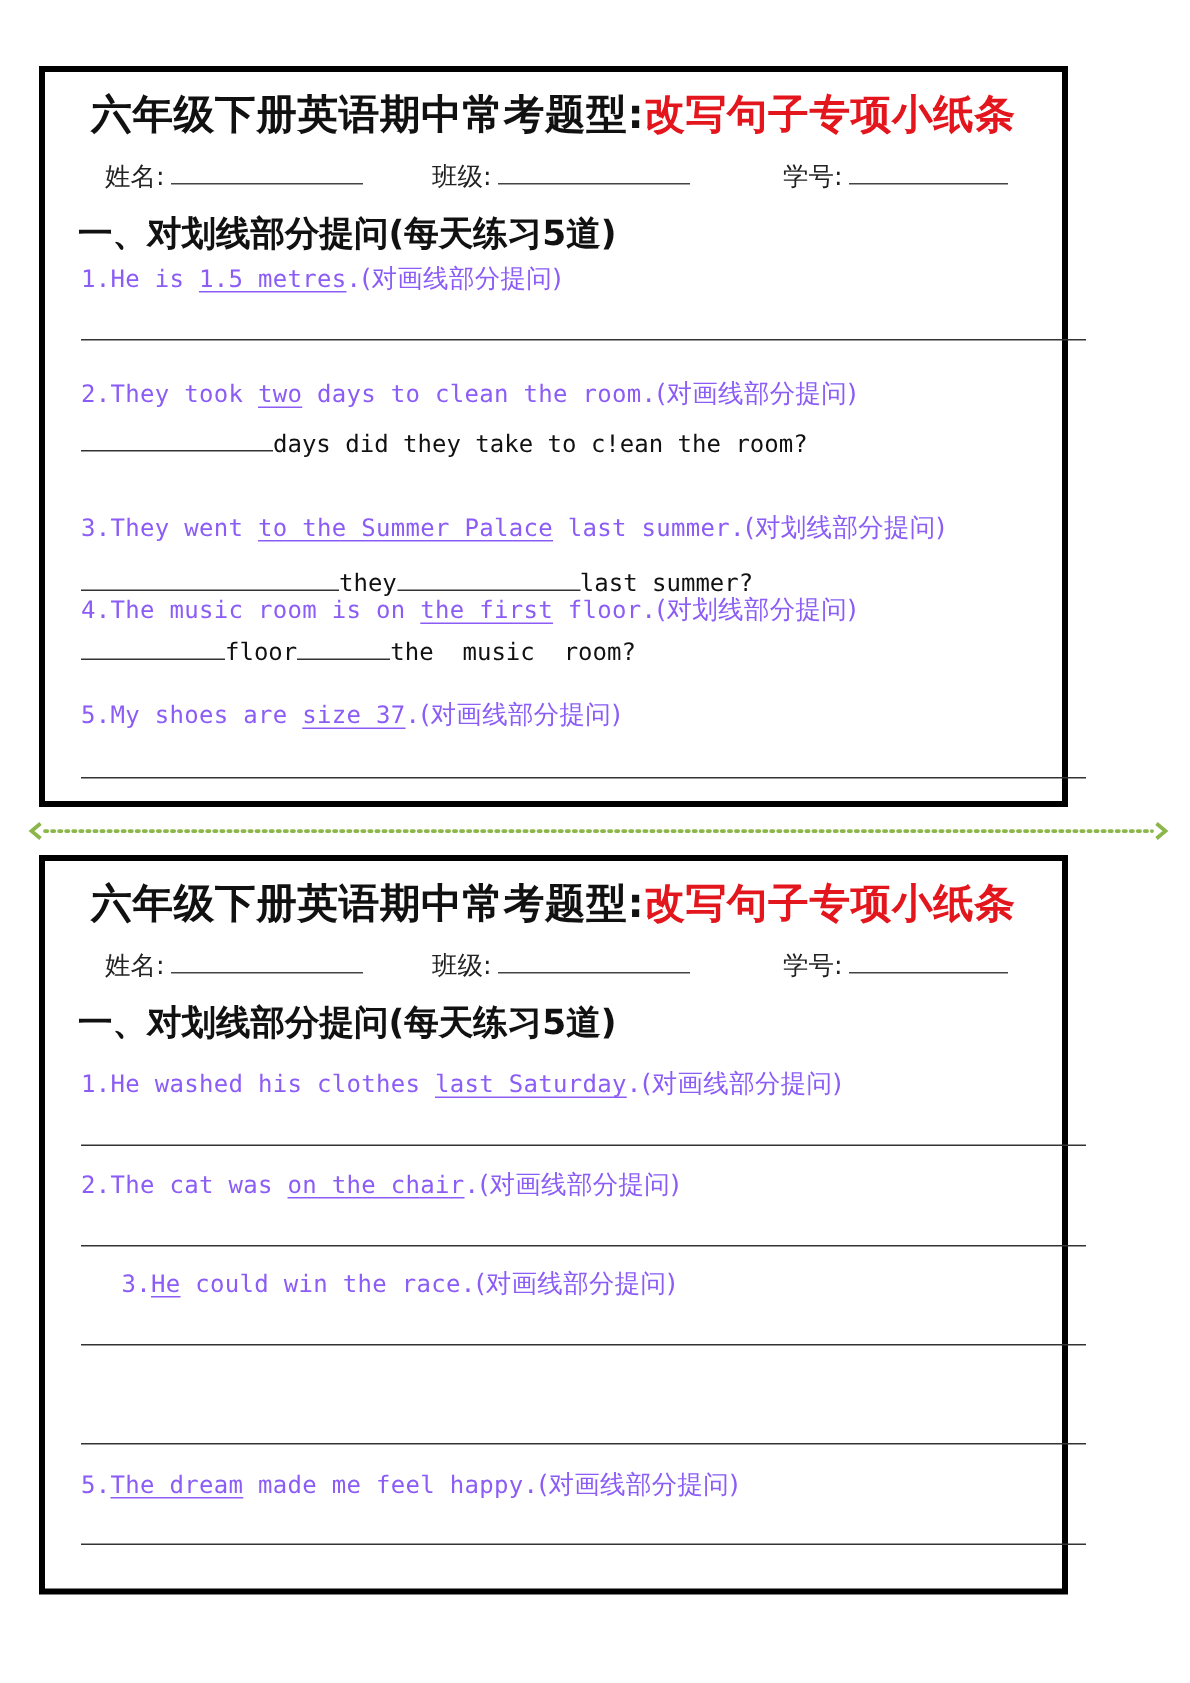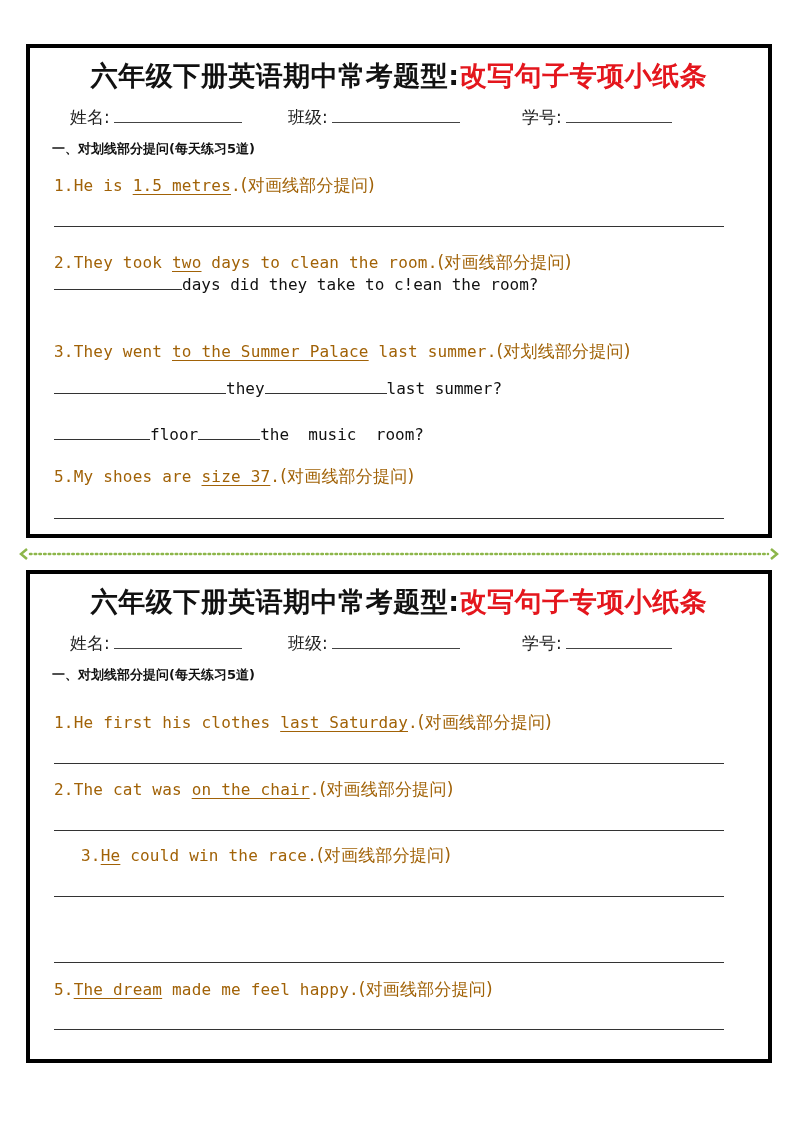"六年级下册英语期中常考题型:改写句子专项小纸条" .card { width: 746px -> 686px }
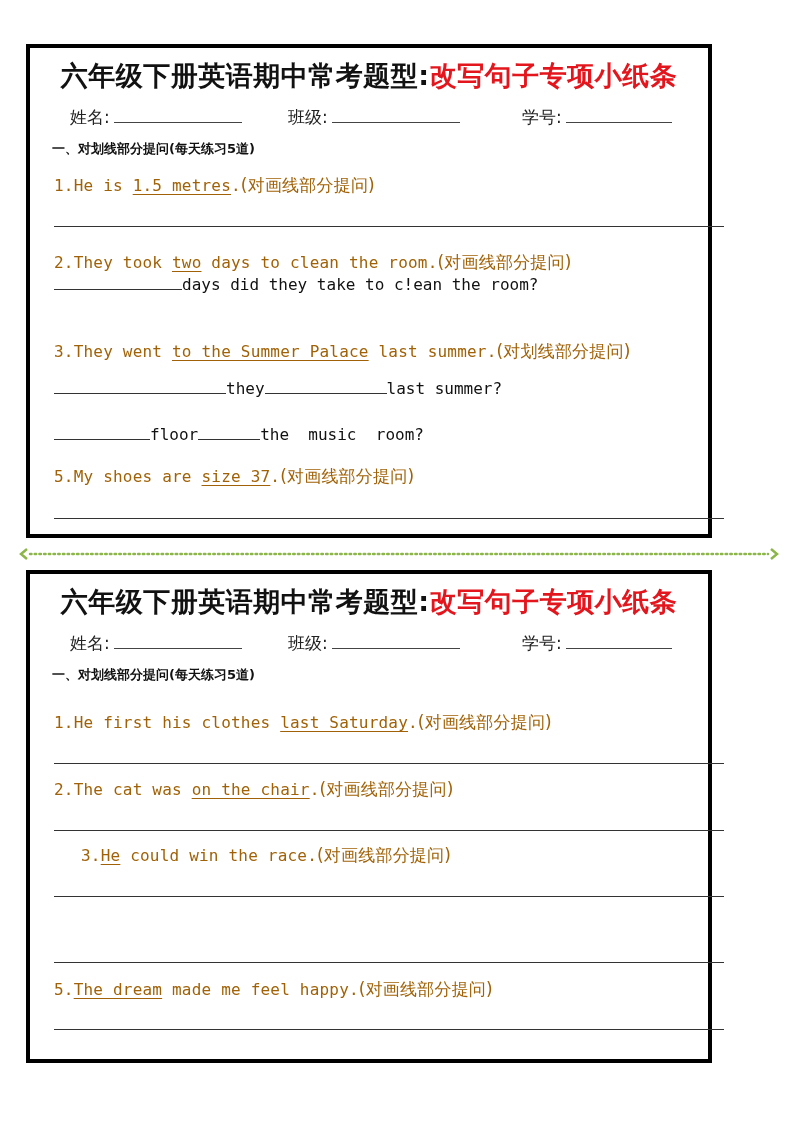"一、对划线部分提问(每天练习5道)" .section-title { font-size: 13px -> 23px }
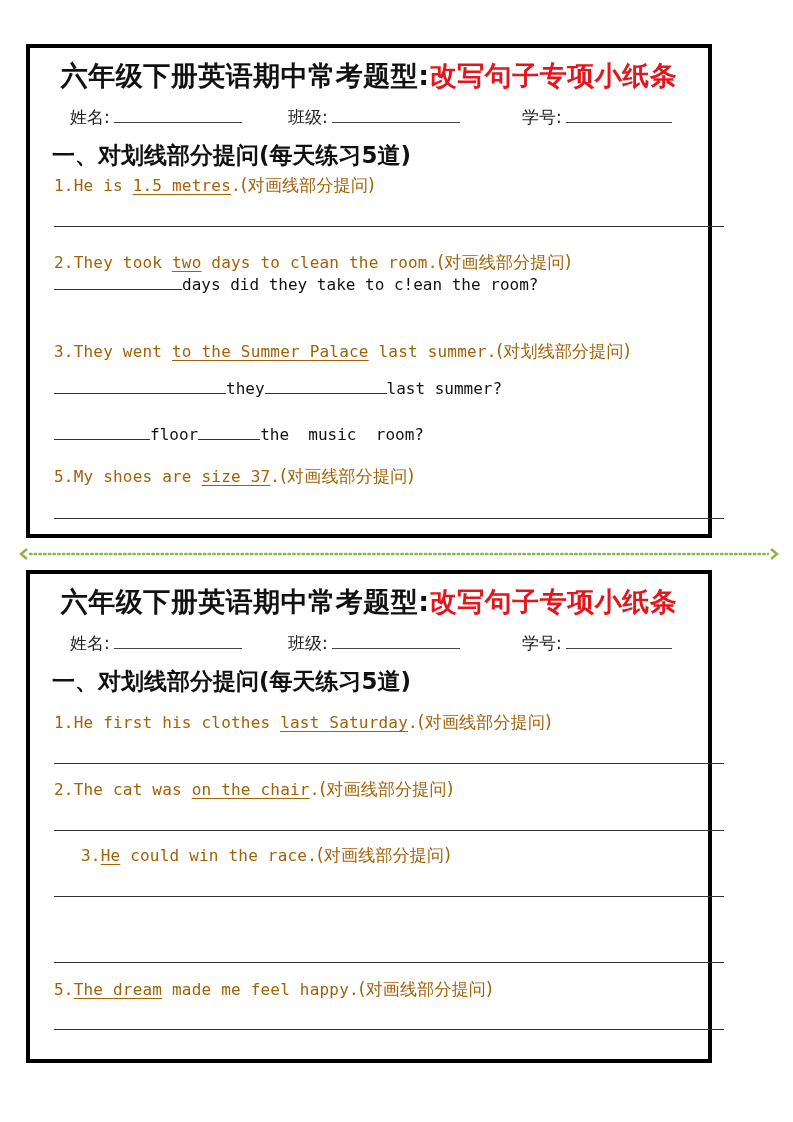"1.He is 1.5 metres.(对画线部分提问)" .q { color: #a16207 -> #8b5cf6 }
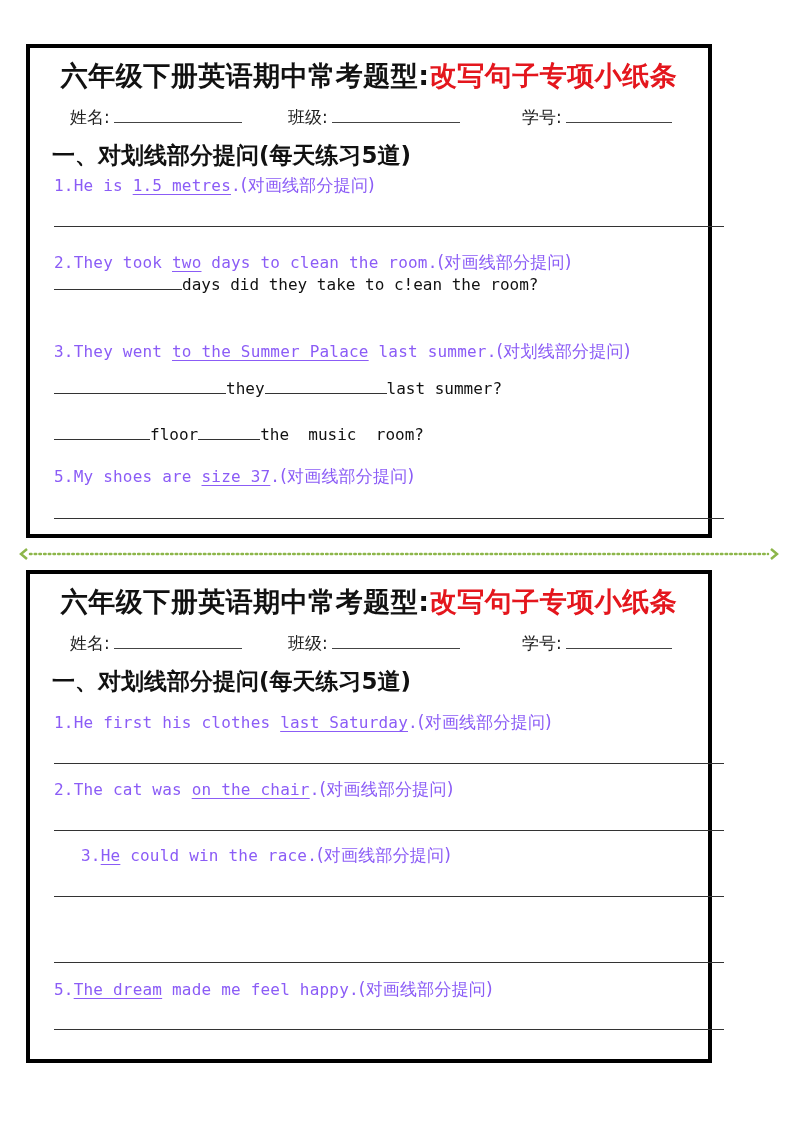"days did they take to" div.fill { top: 226px -> 237px }
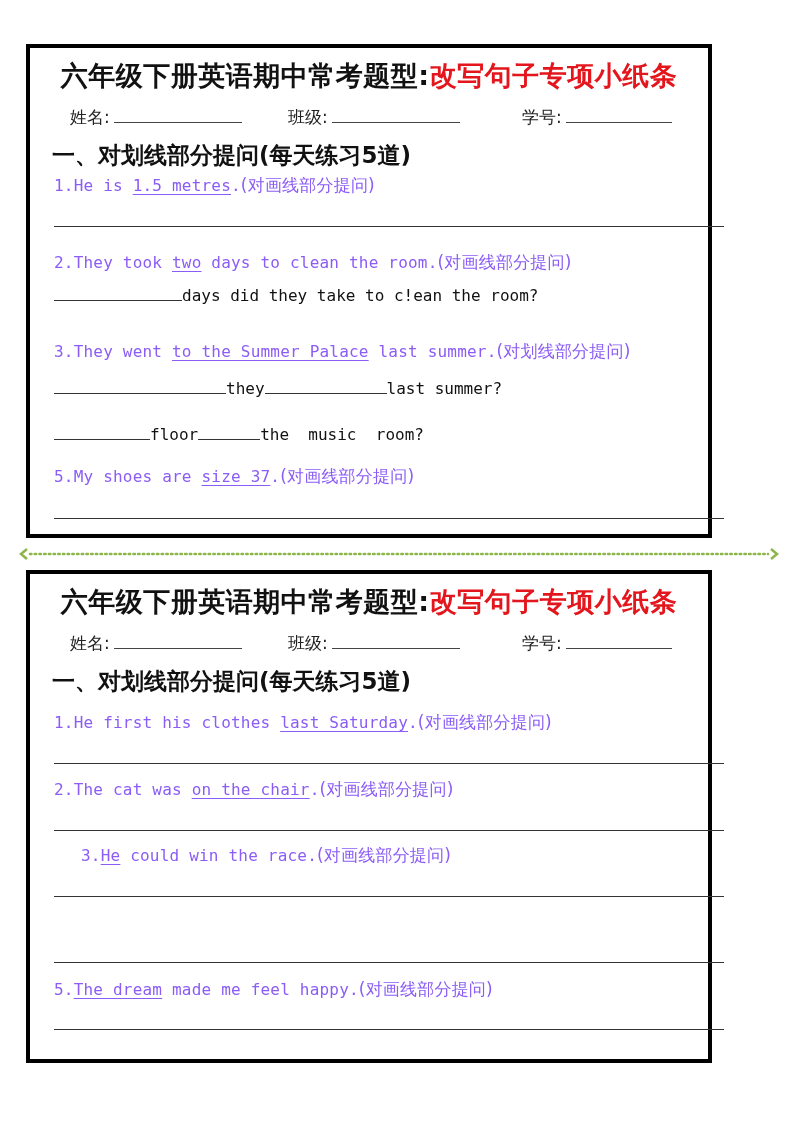"4.The music room is on" div.q { html: none -> <div> <span>4.</span><span>The music room is on </span><span>the first</span><span> floor.</span><span>(对划线部分提问)</span> </div> }
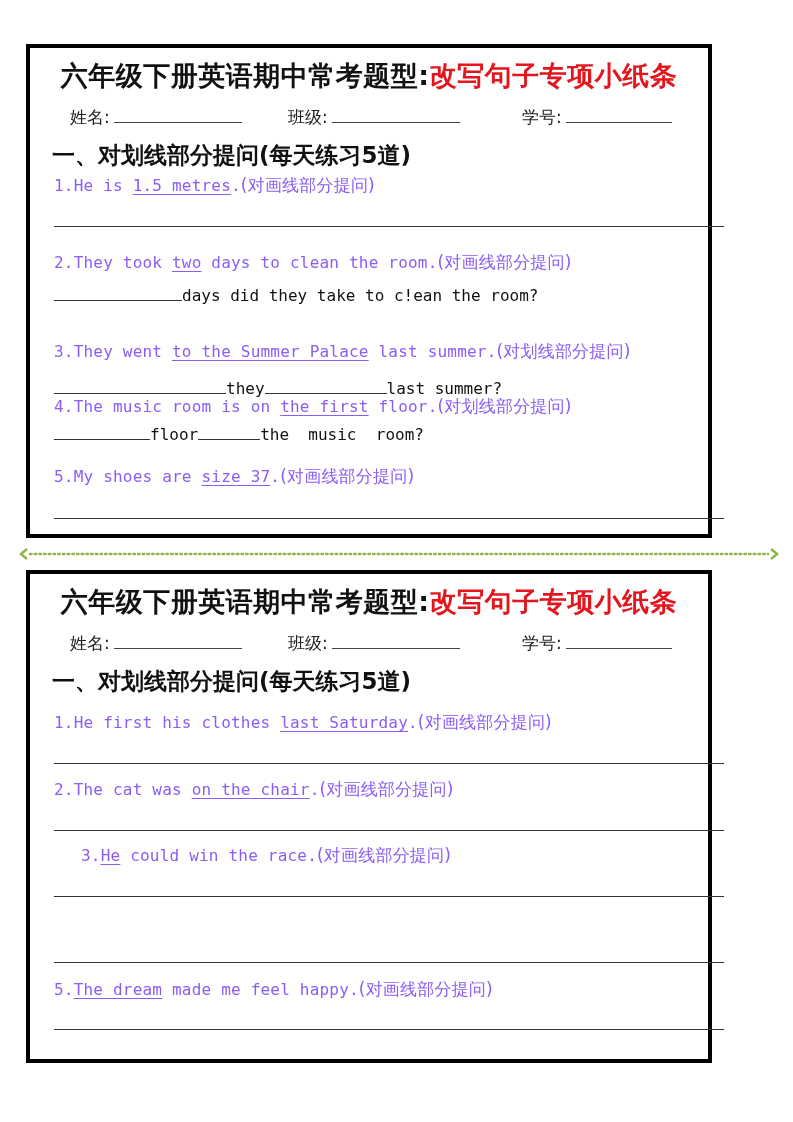"He first his clothes" span { text: first -> washed }
